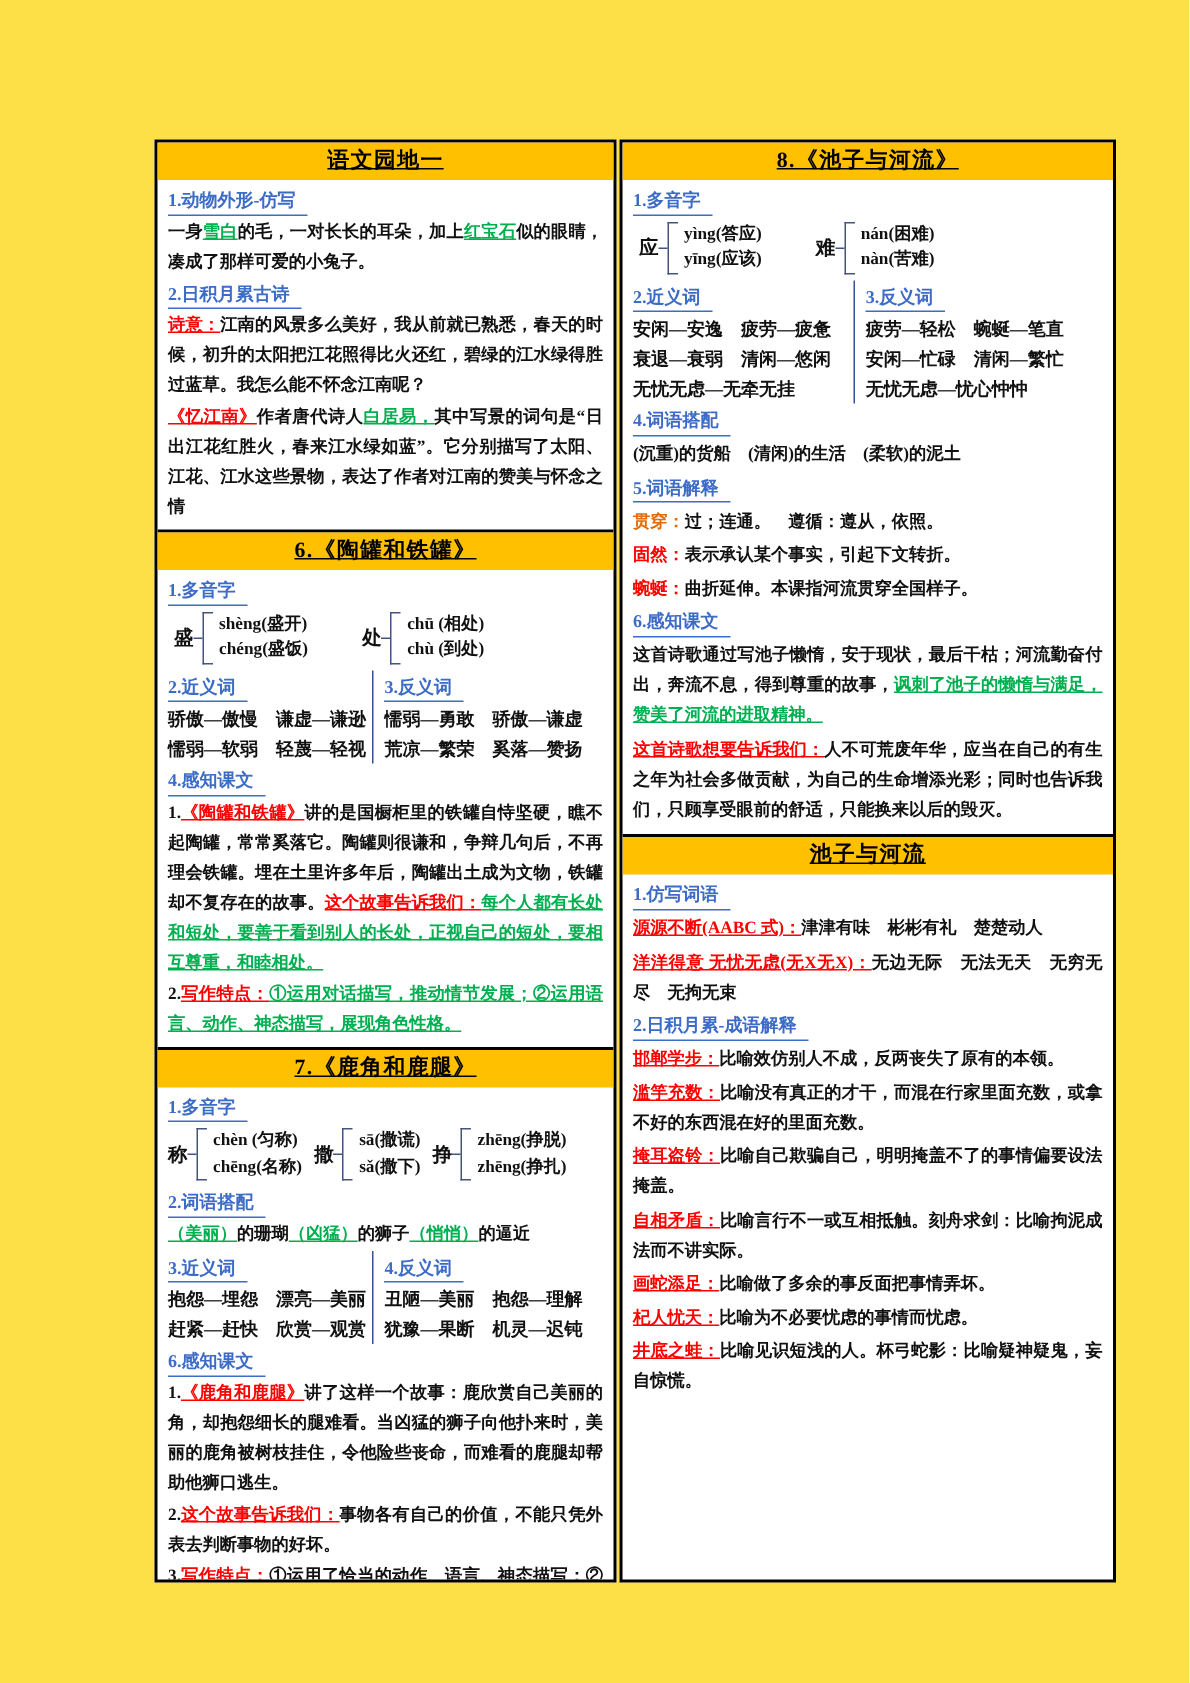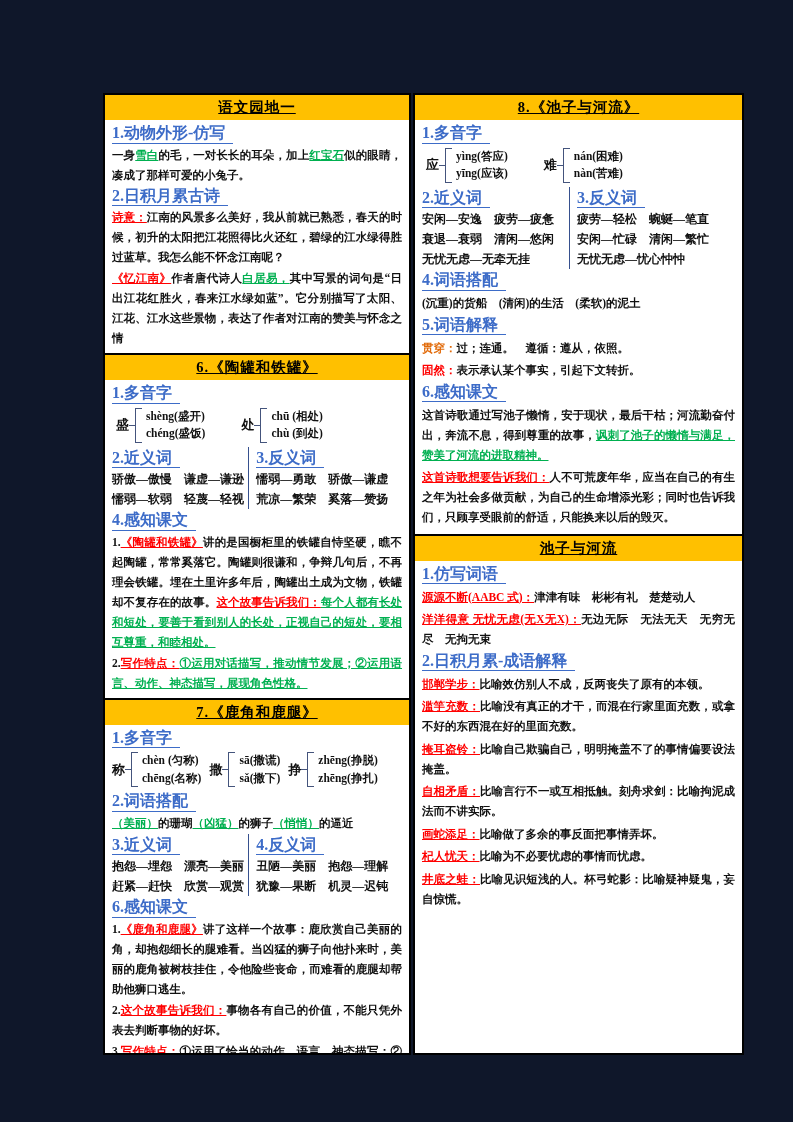"语文园地一" .page { background: #0f172a -> #fde047 }
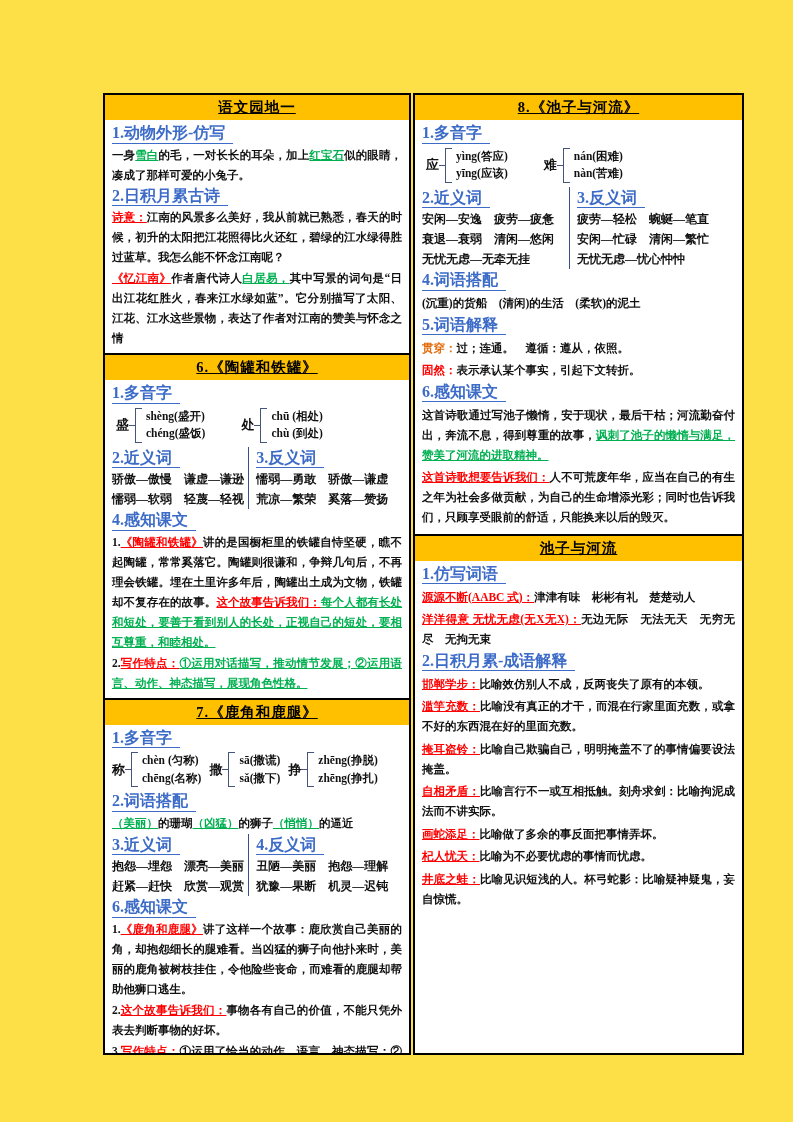"1.动物外形-仿写" .h-blue { font-size: 16px -> 12px }
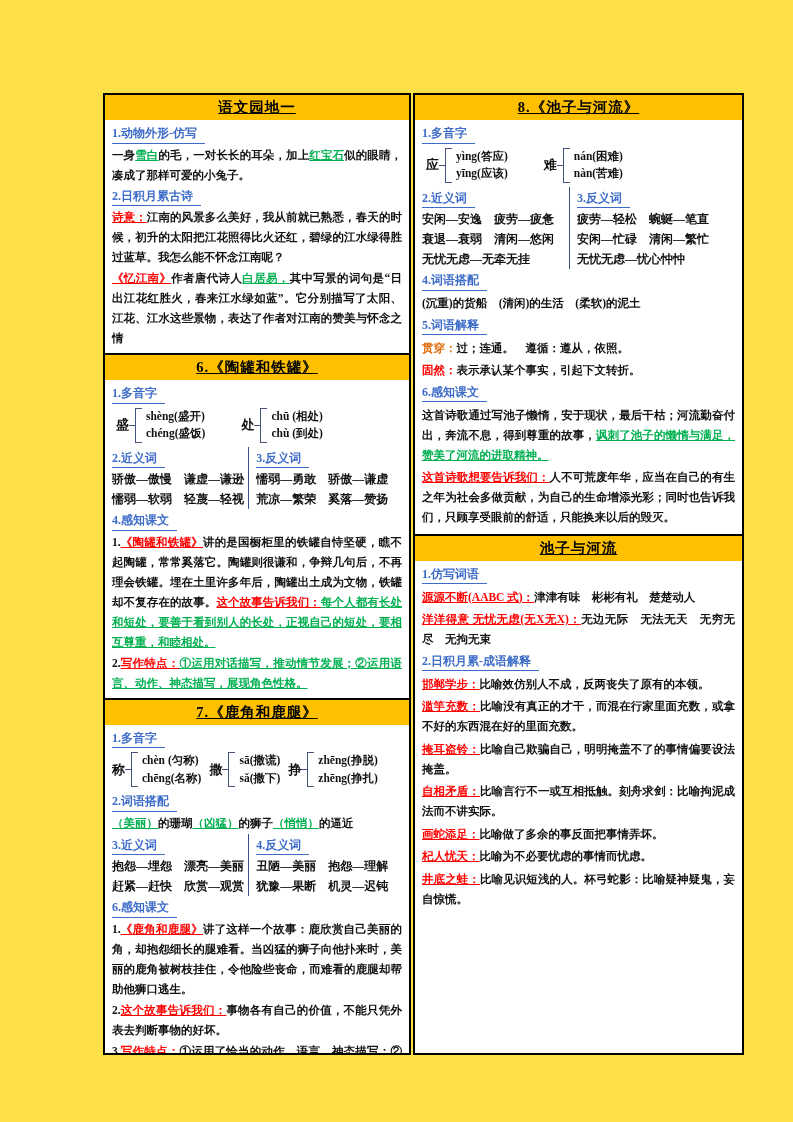"蜿蜒：曲折延伸。本课指河流贯穿全国样子。" p.para { html: none -> <p><span>蜿蜒：</span><span>曲折延伸。本课指河流贯穿全国样子。</span></p> }
